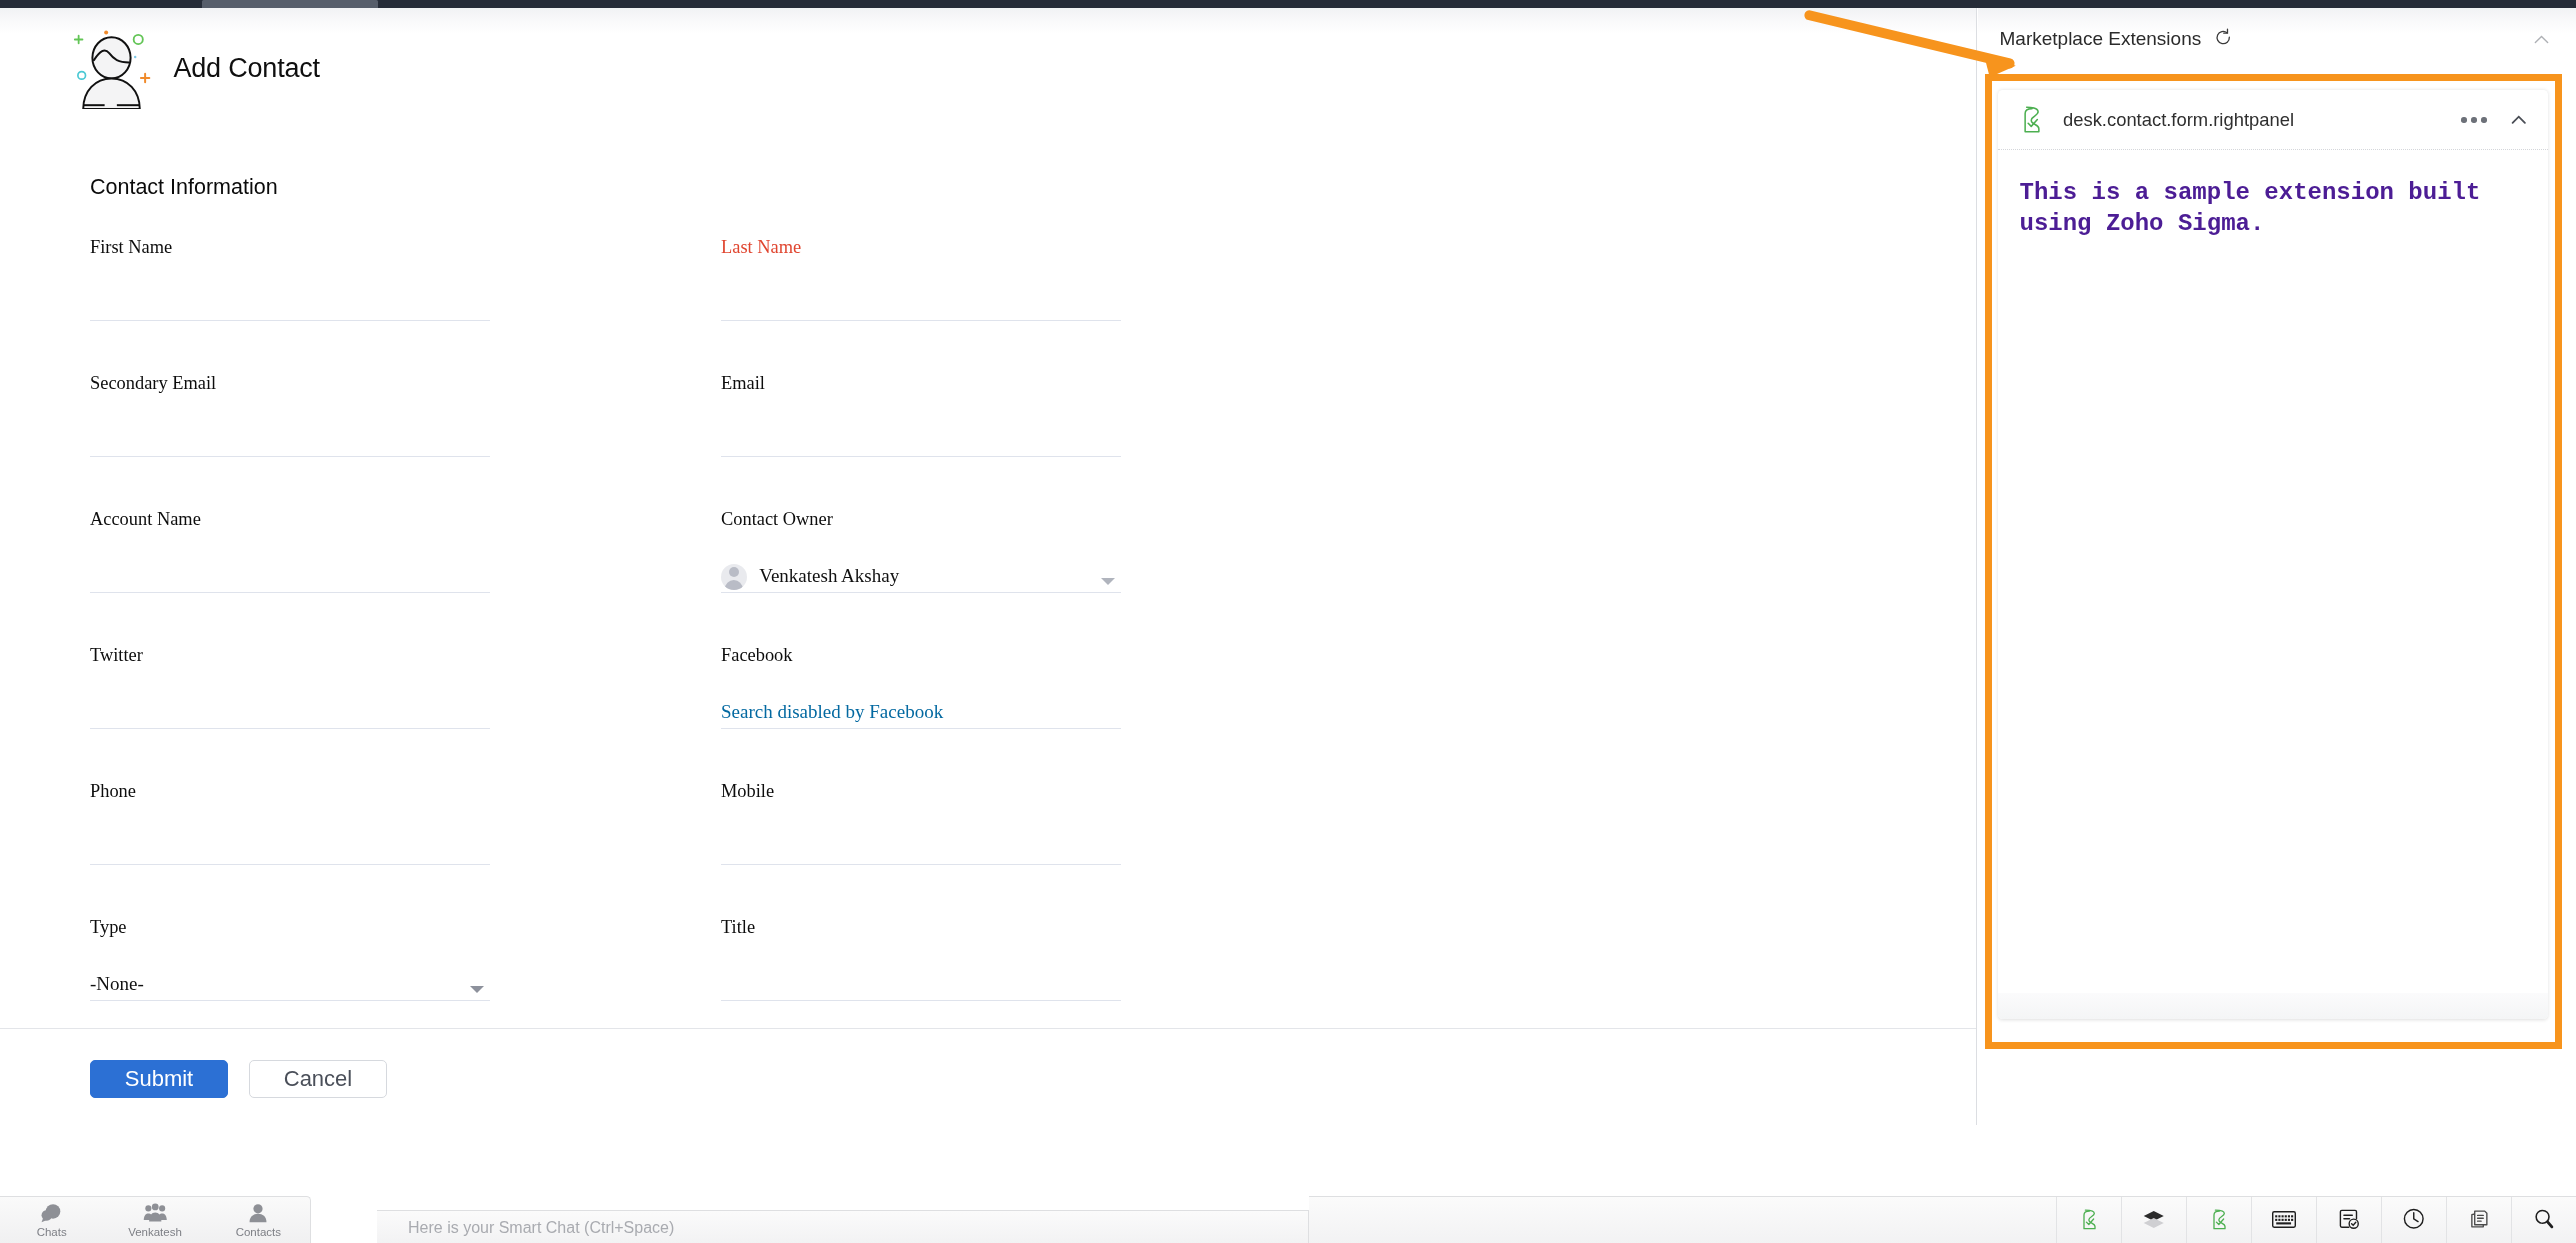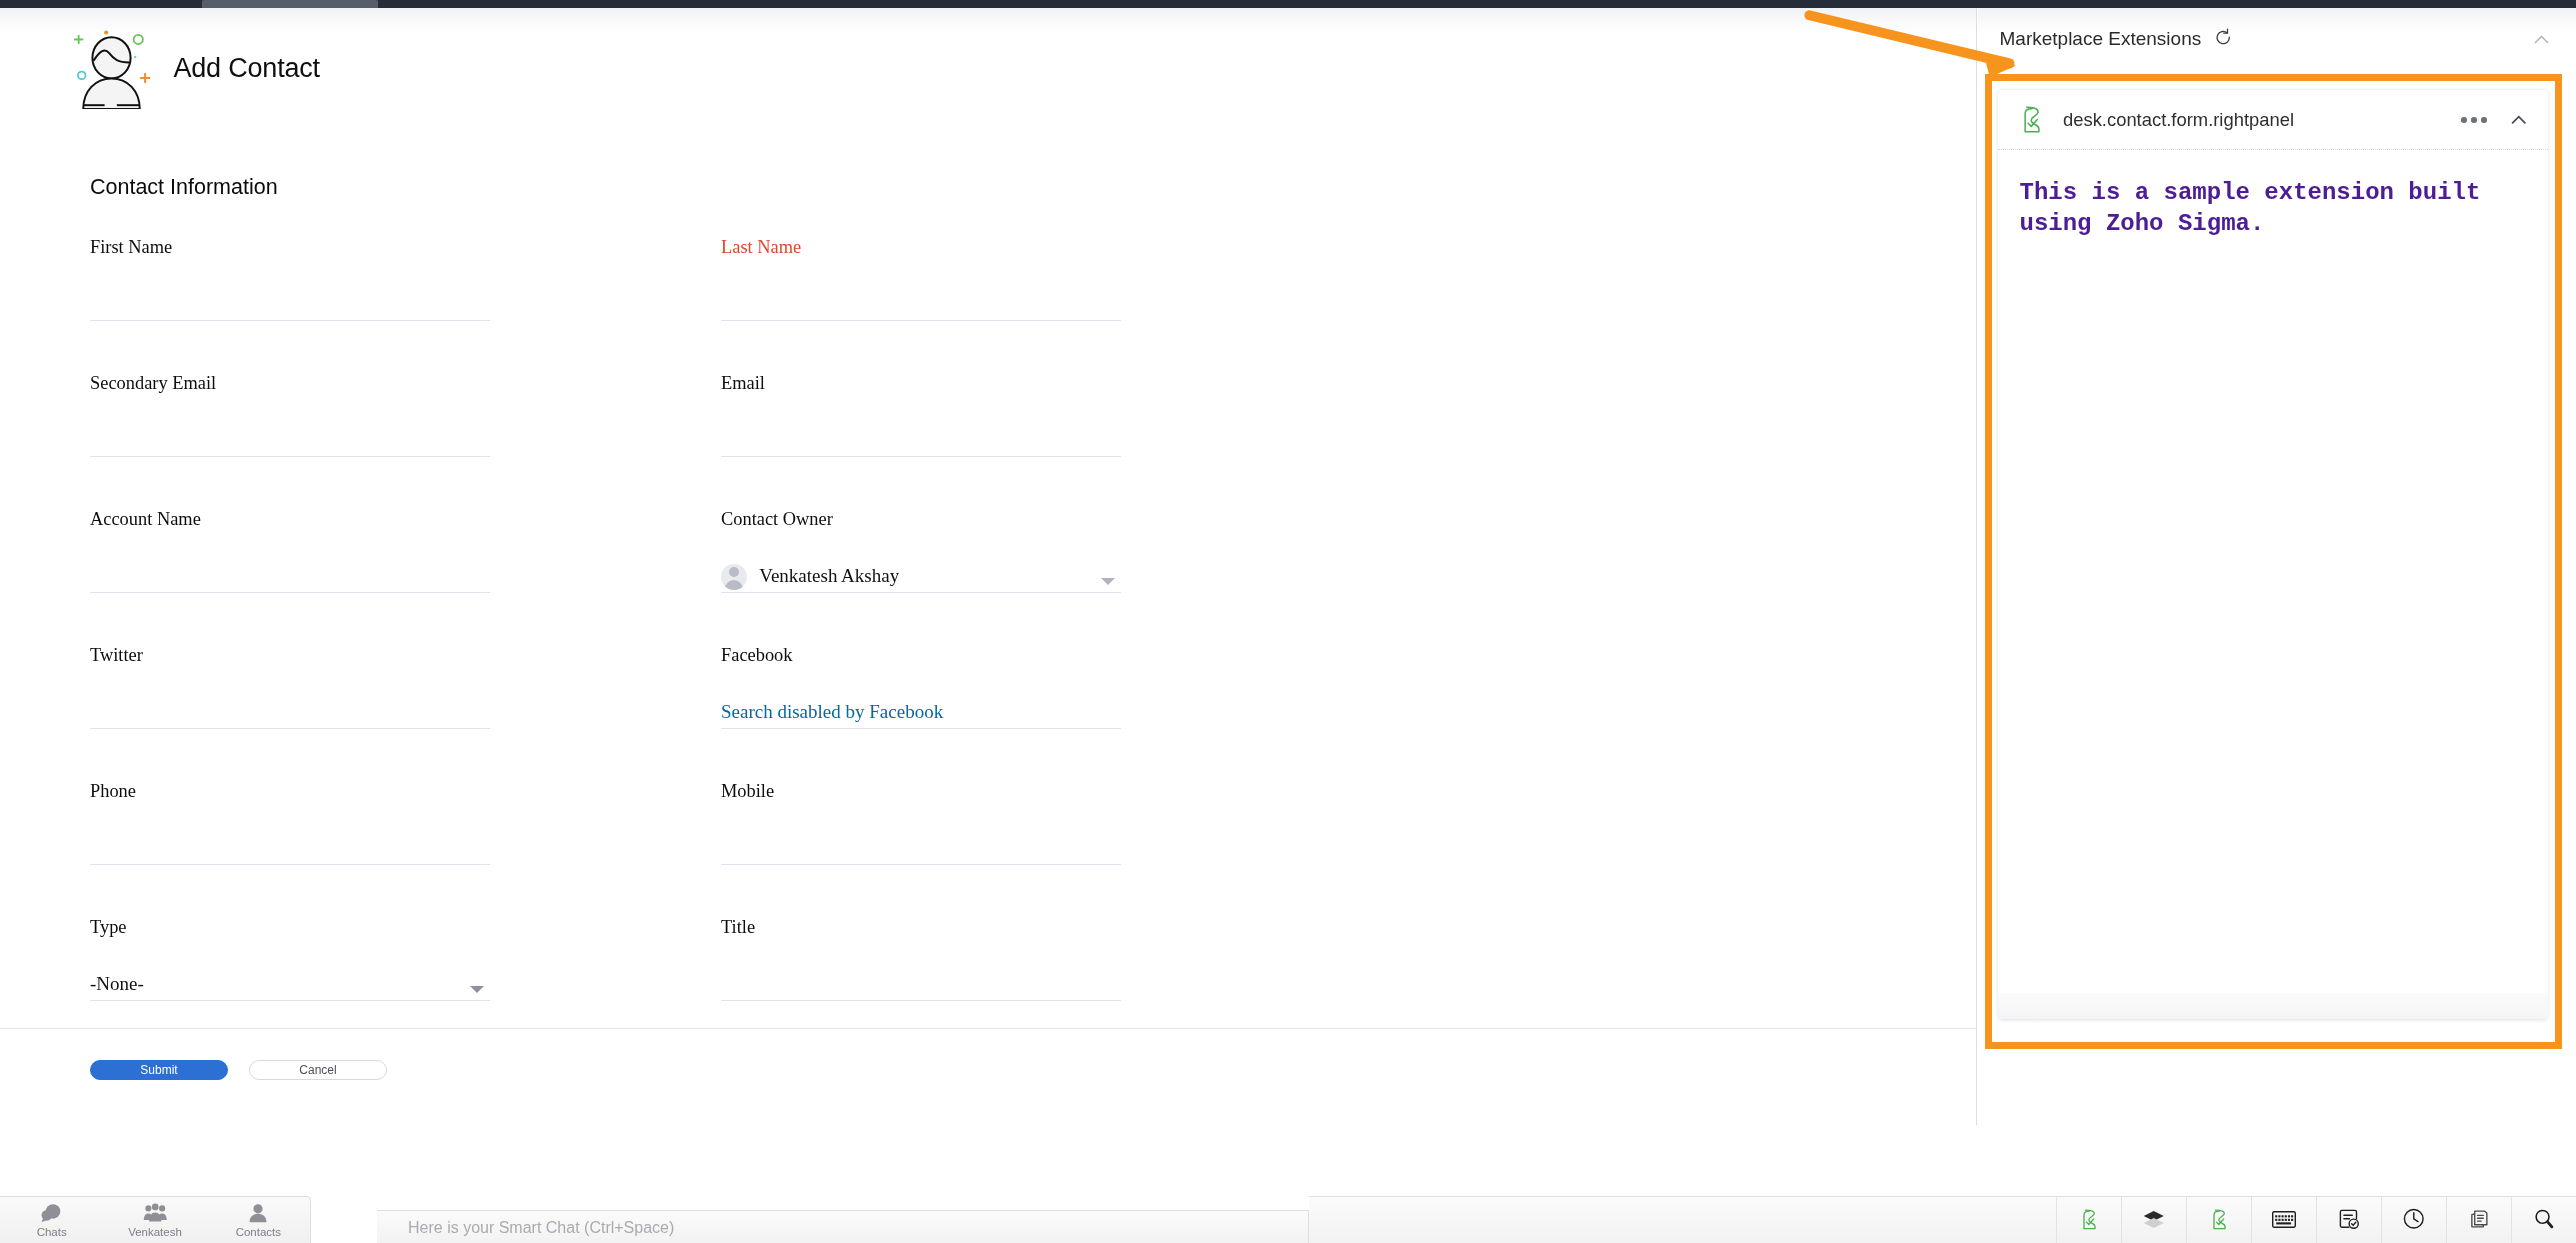"Submit" .btn { border-radius: 15px -> 5px; font-size: 12px -> 22px; height: 20px -> 38px }
